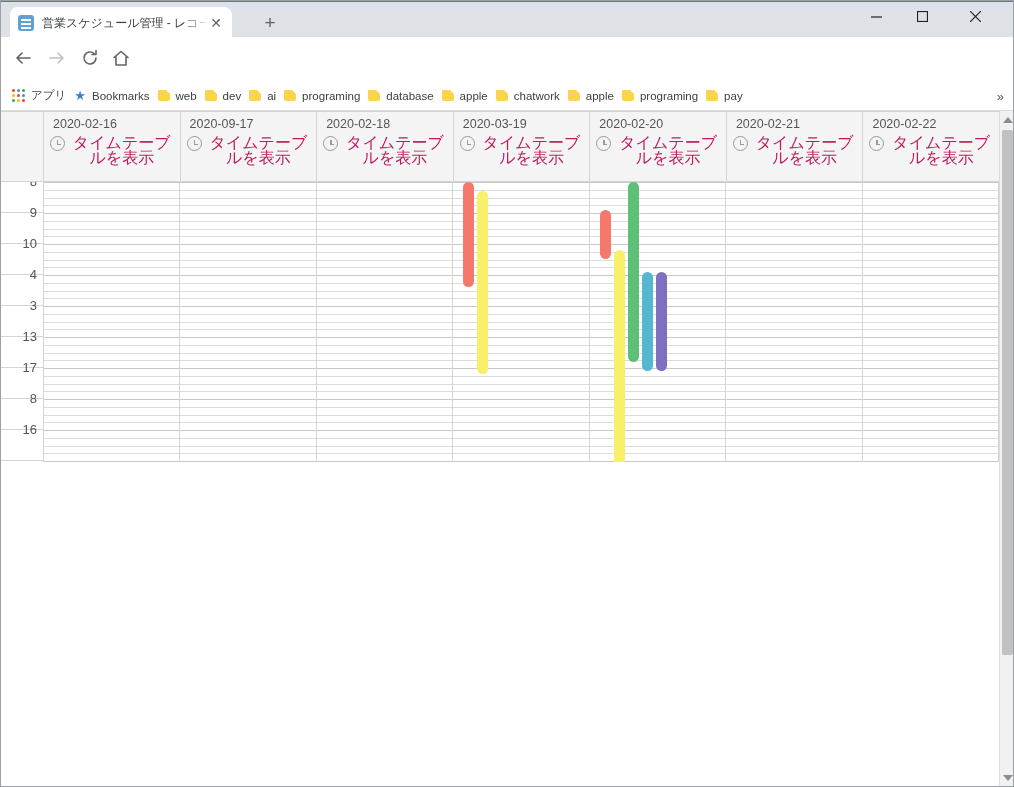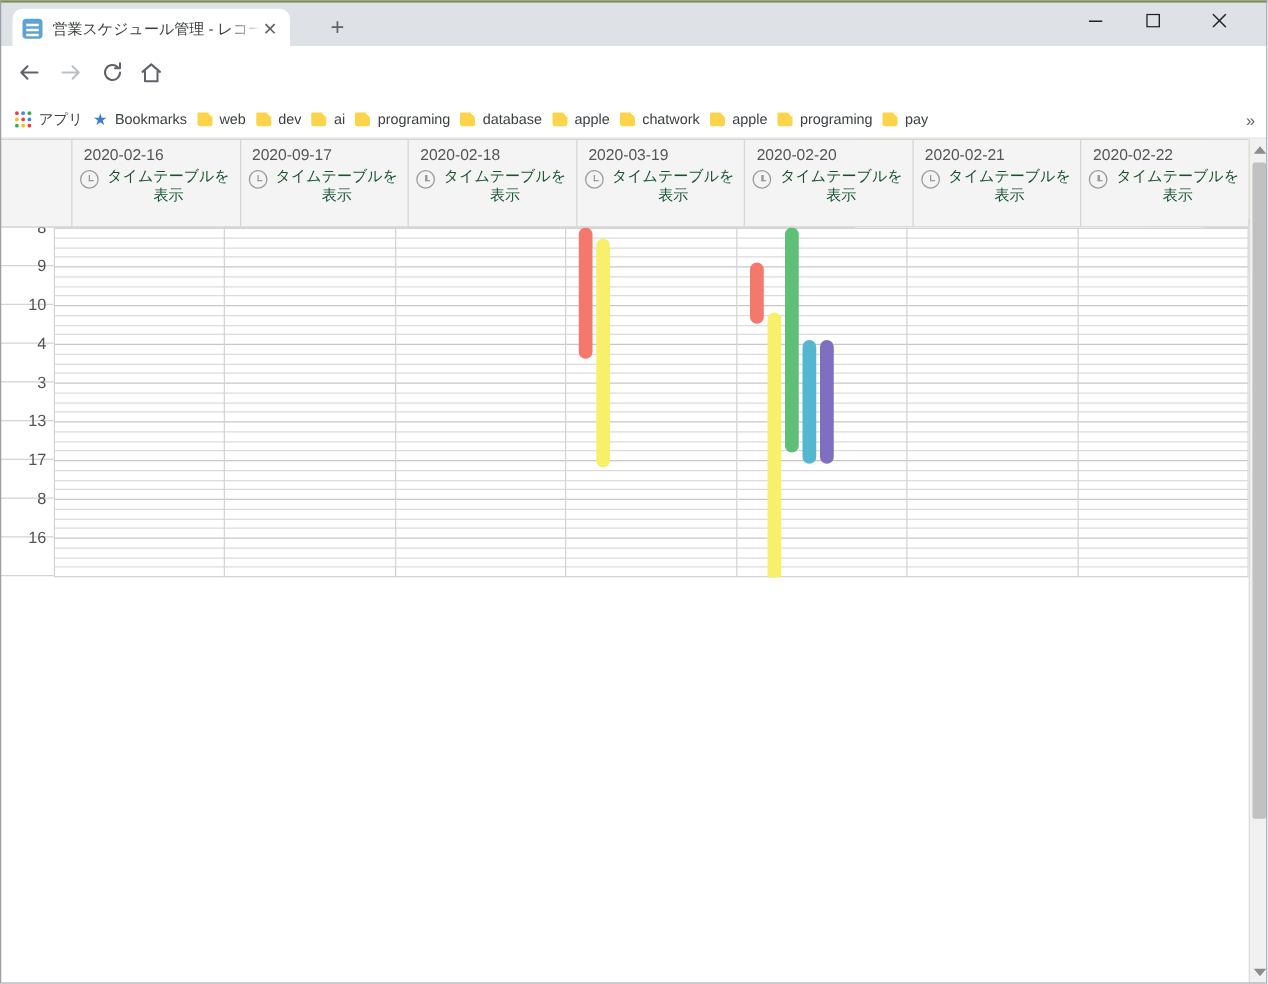"2020-02-16" .tt-head { padding-left: 14px -> none }
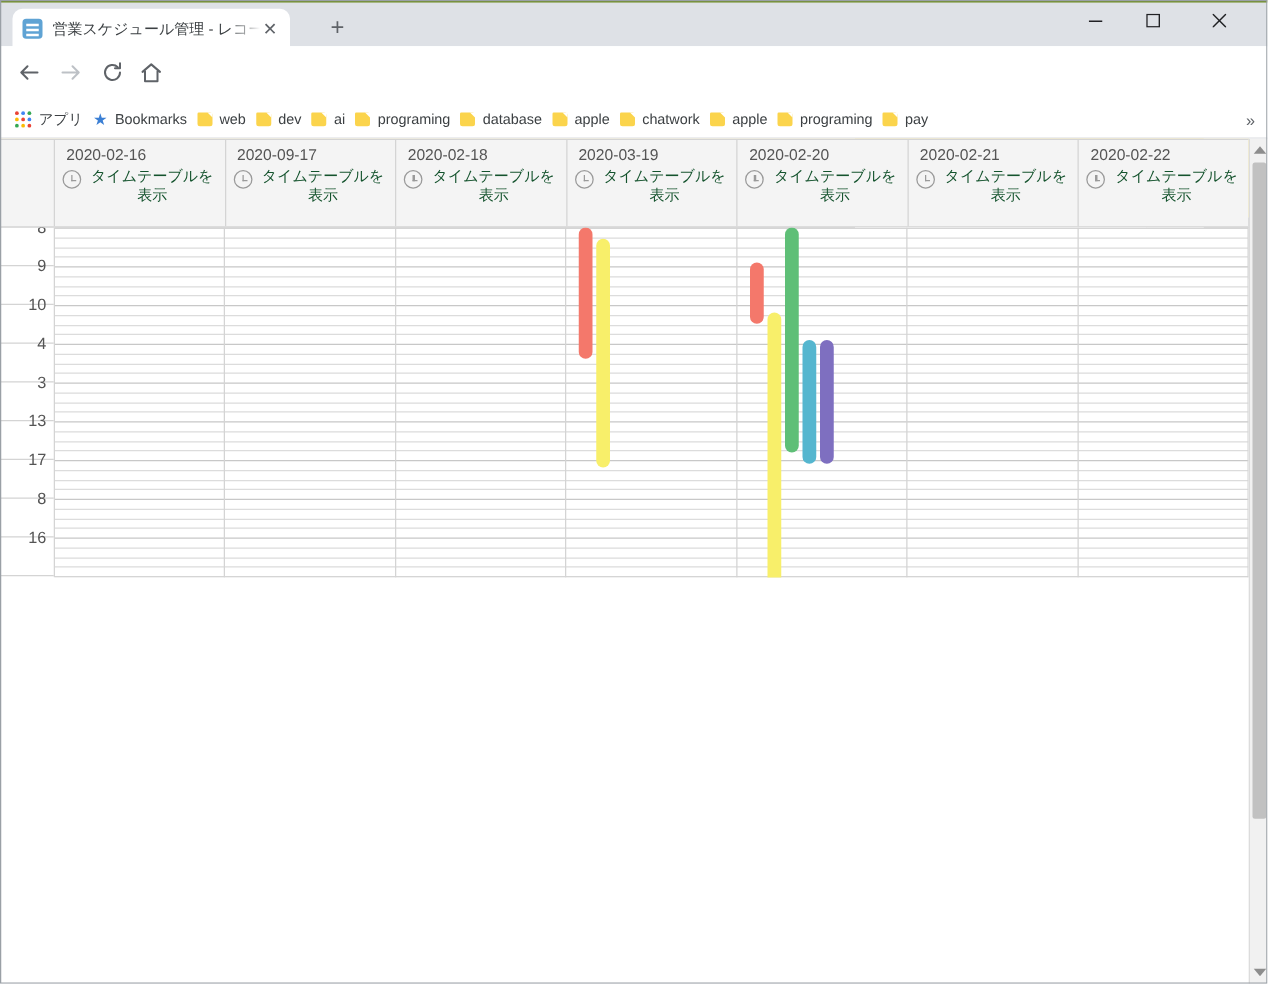"タイムテーブルを表示" .tt-link span { color: #14532d -> #be185d; font-family: Liberation Mono, monospace -> none; font-size: 12px -> 16px }
